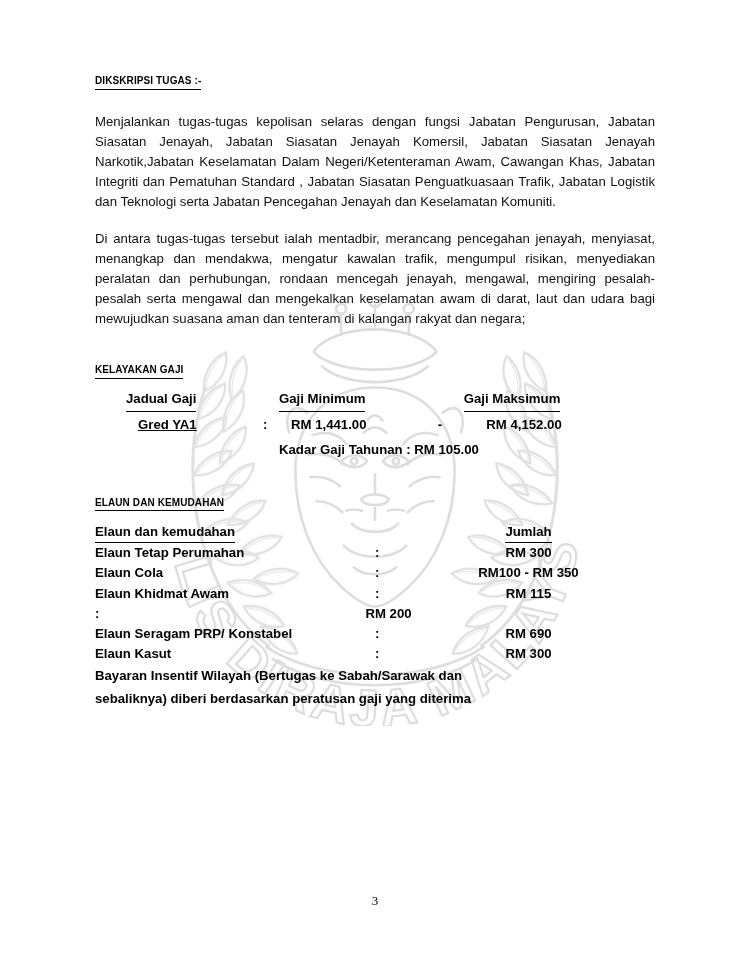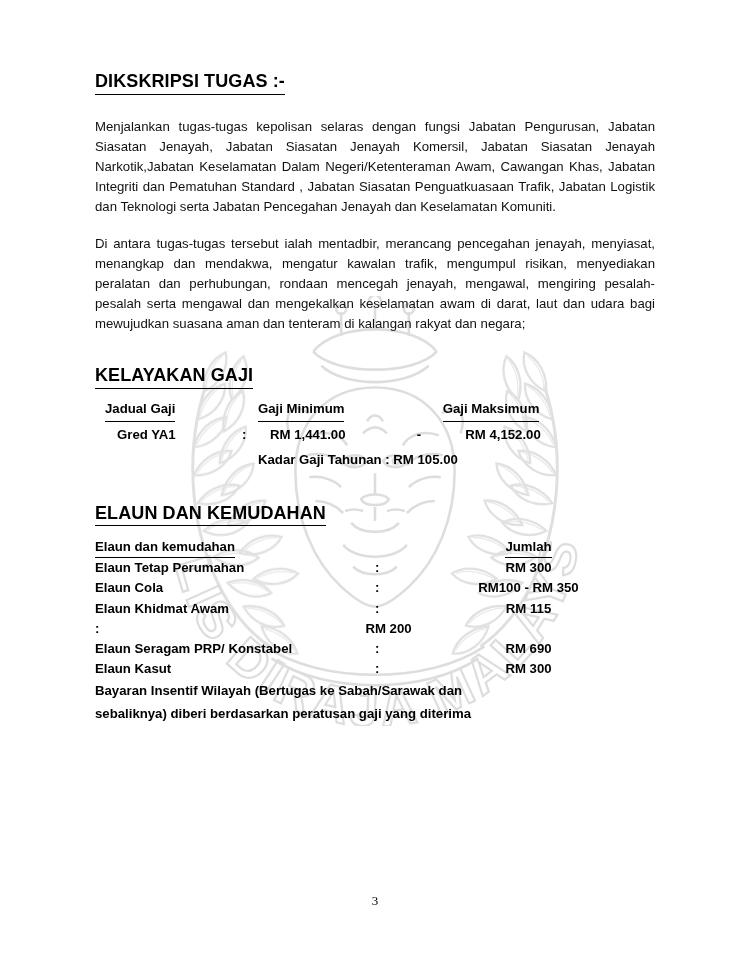"DIKSKRIPSI TUGAS :-" .section-heading { font-size: 18px -> 10px }
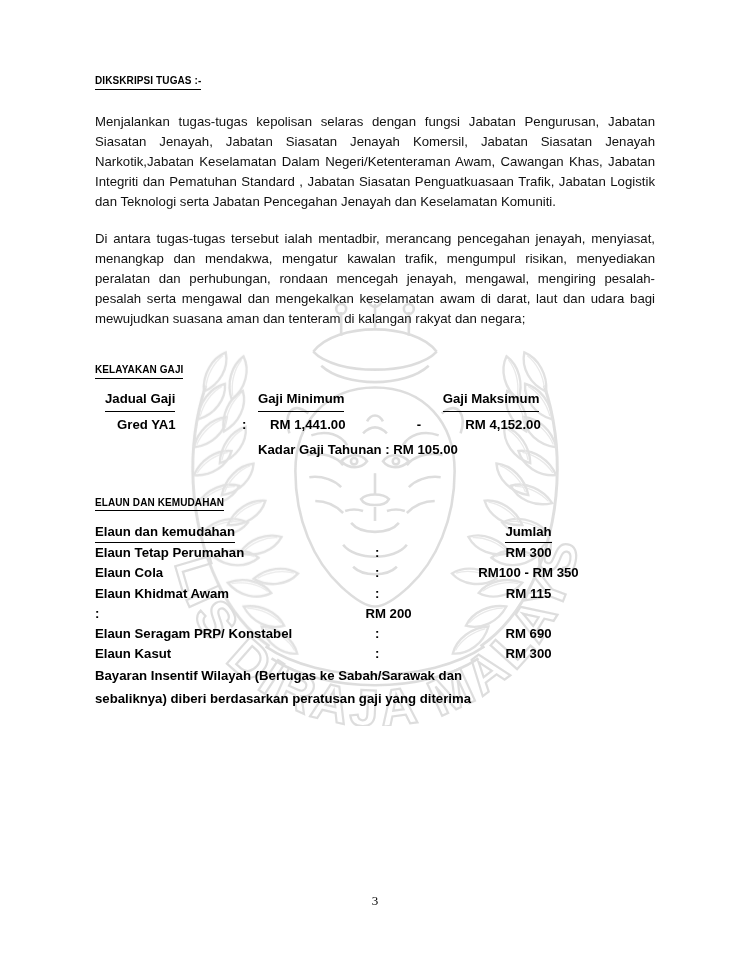"Jadual Gaji" #salary-block { margin-left: 10px -> 31px }
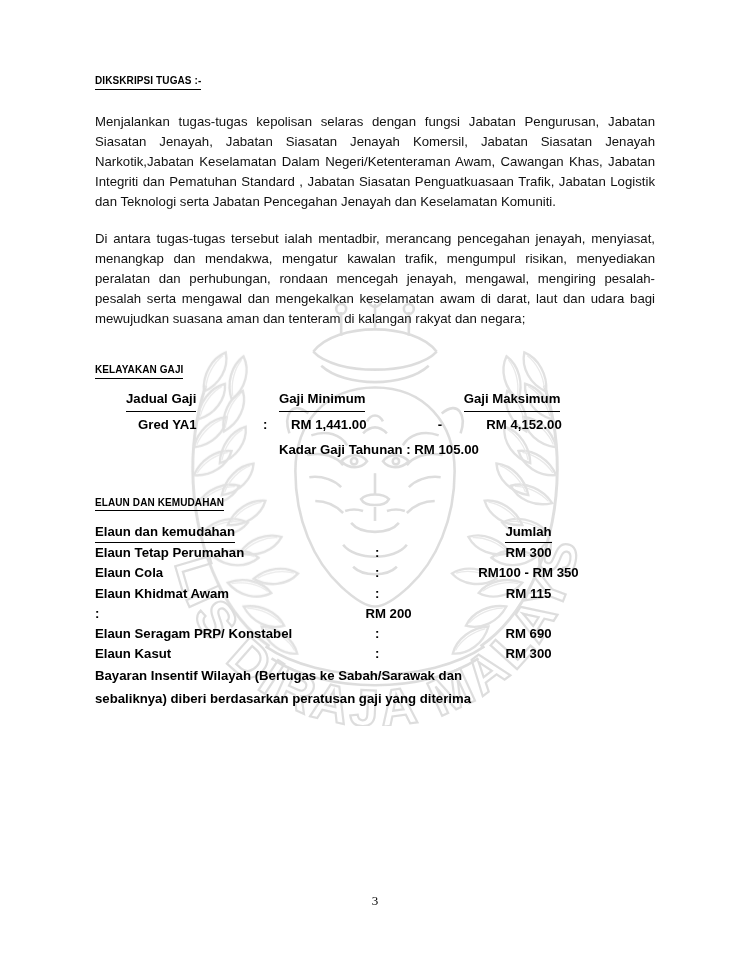"Gred YA1" .indent-name { text-decoration: none -> underline }
